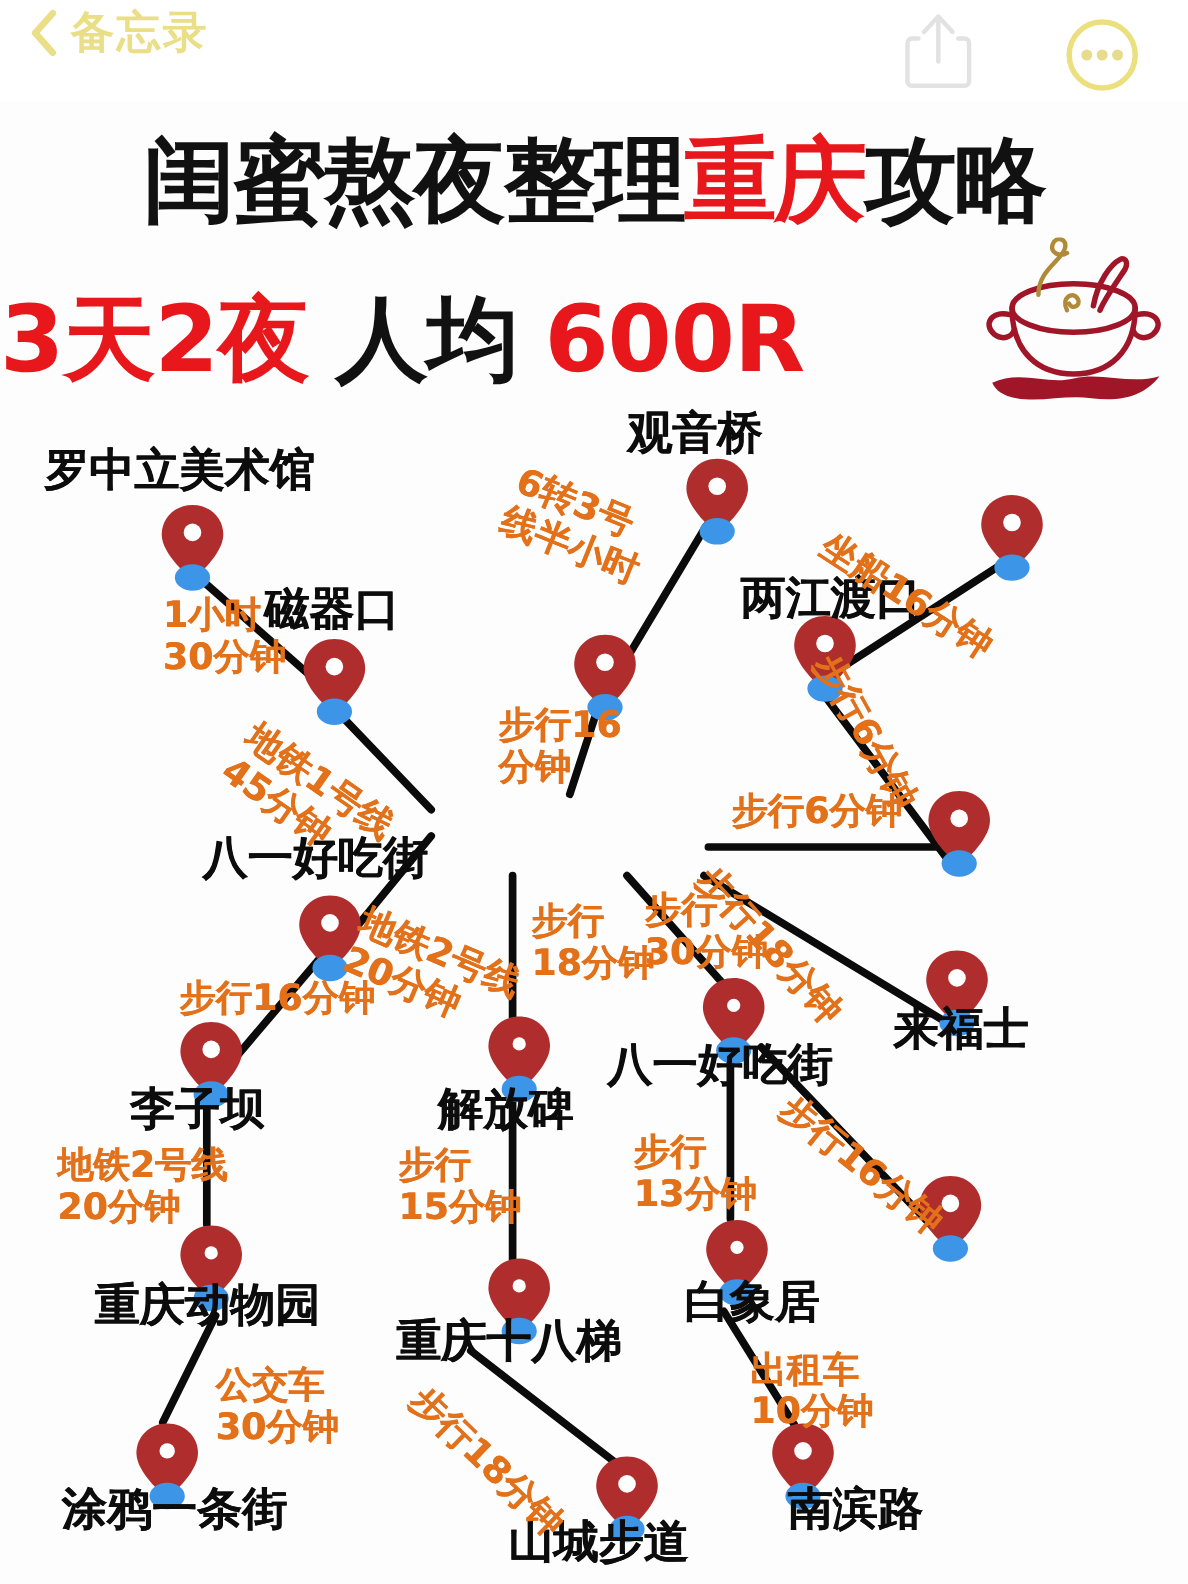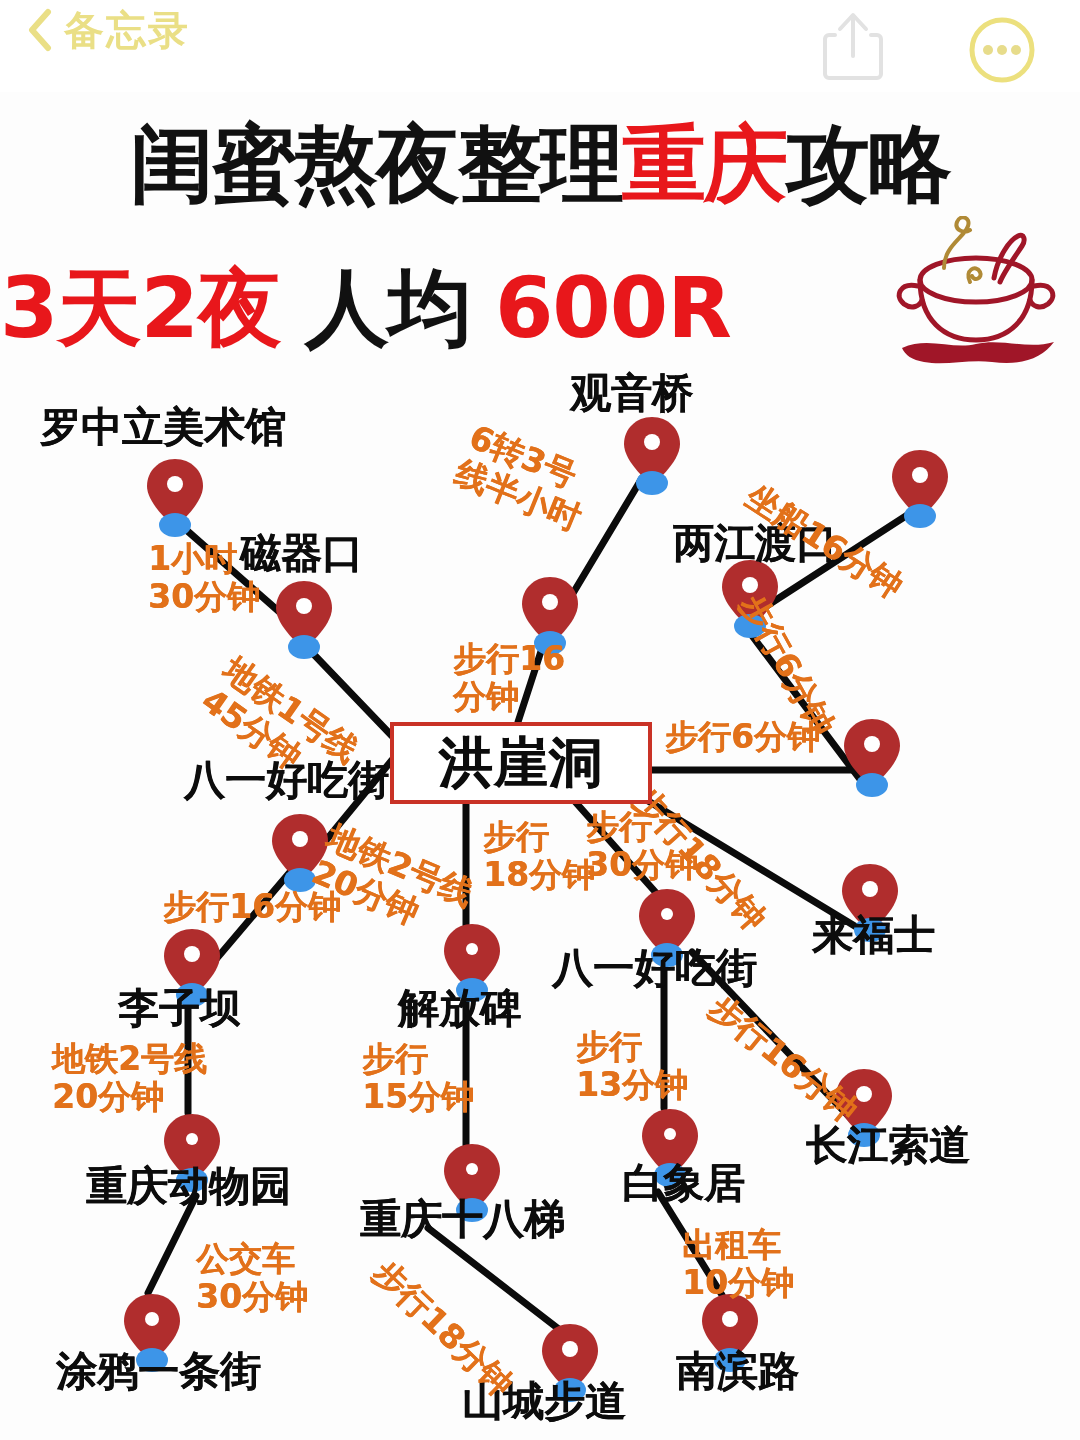"洪崖洞" div { html: <div> <span>洪崖洞</span> </div> -> none }
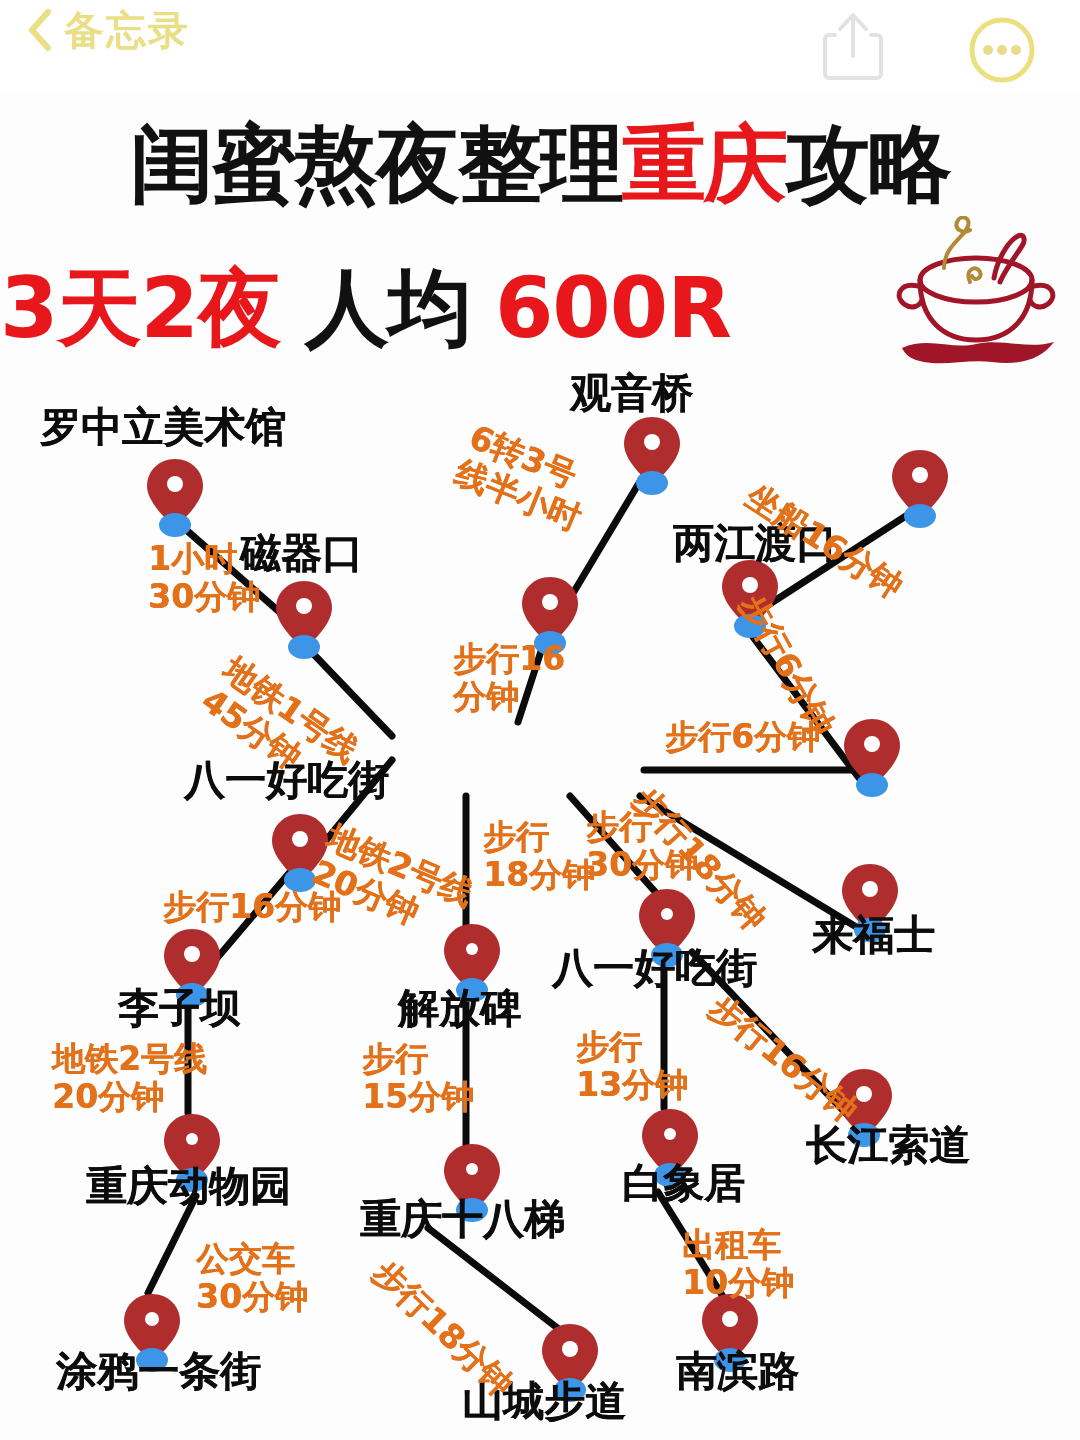"长江索道" div.place-label { html: <div>长江索道</div> -> none }
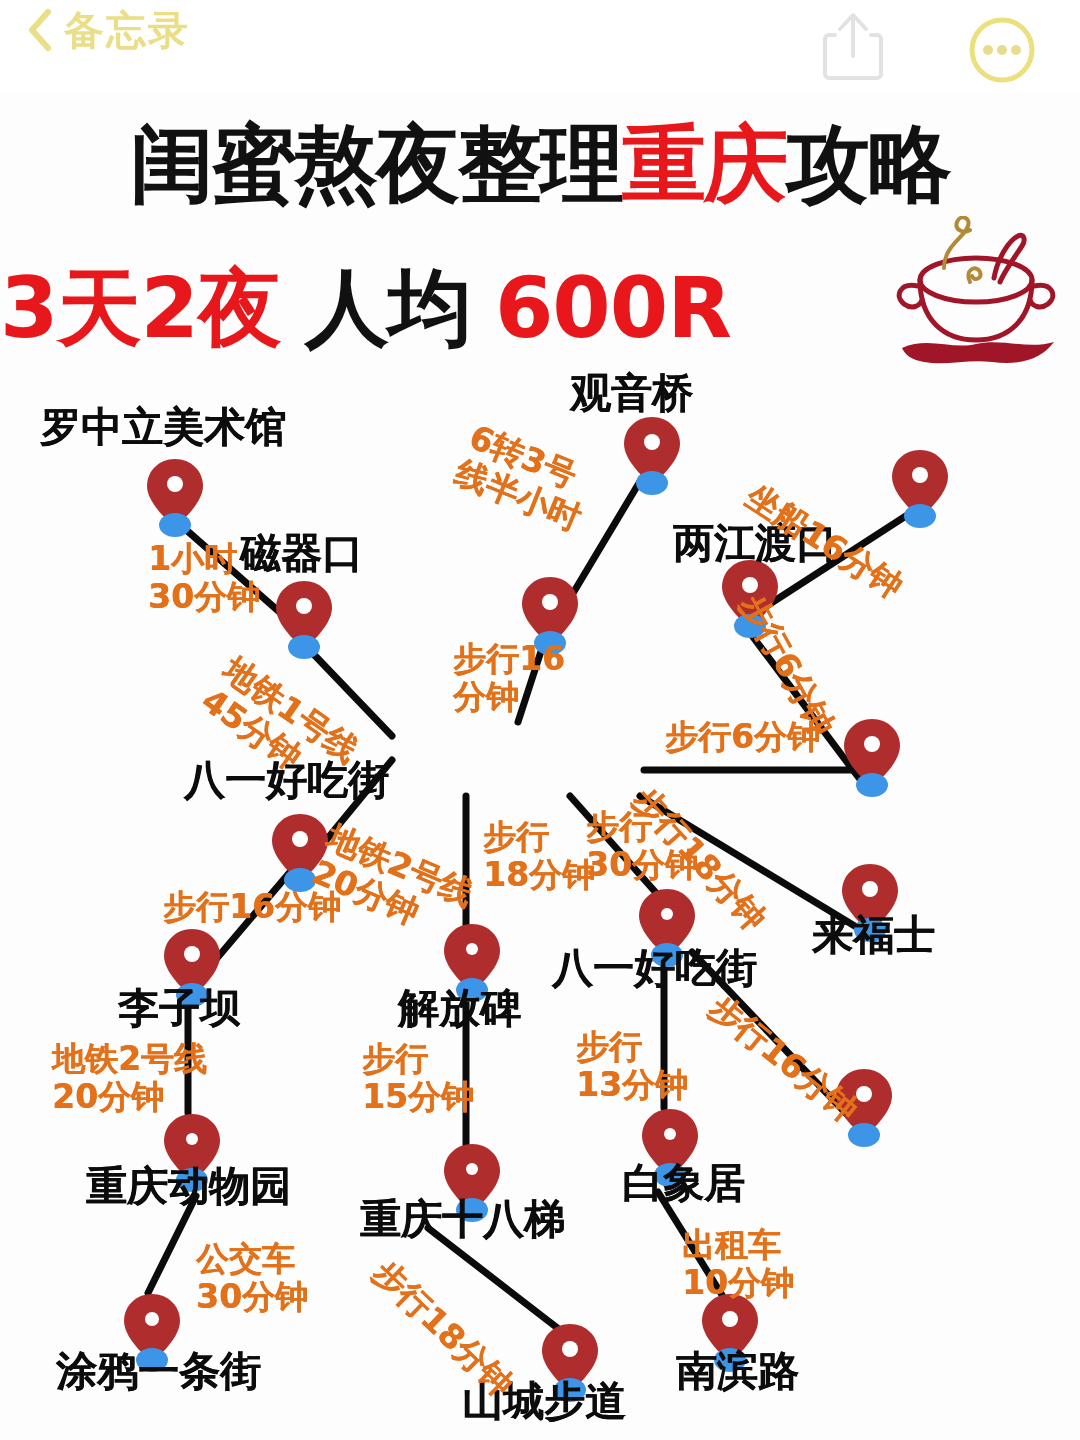"南滨路" div.place-label { left: 676px -> 716px }
